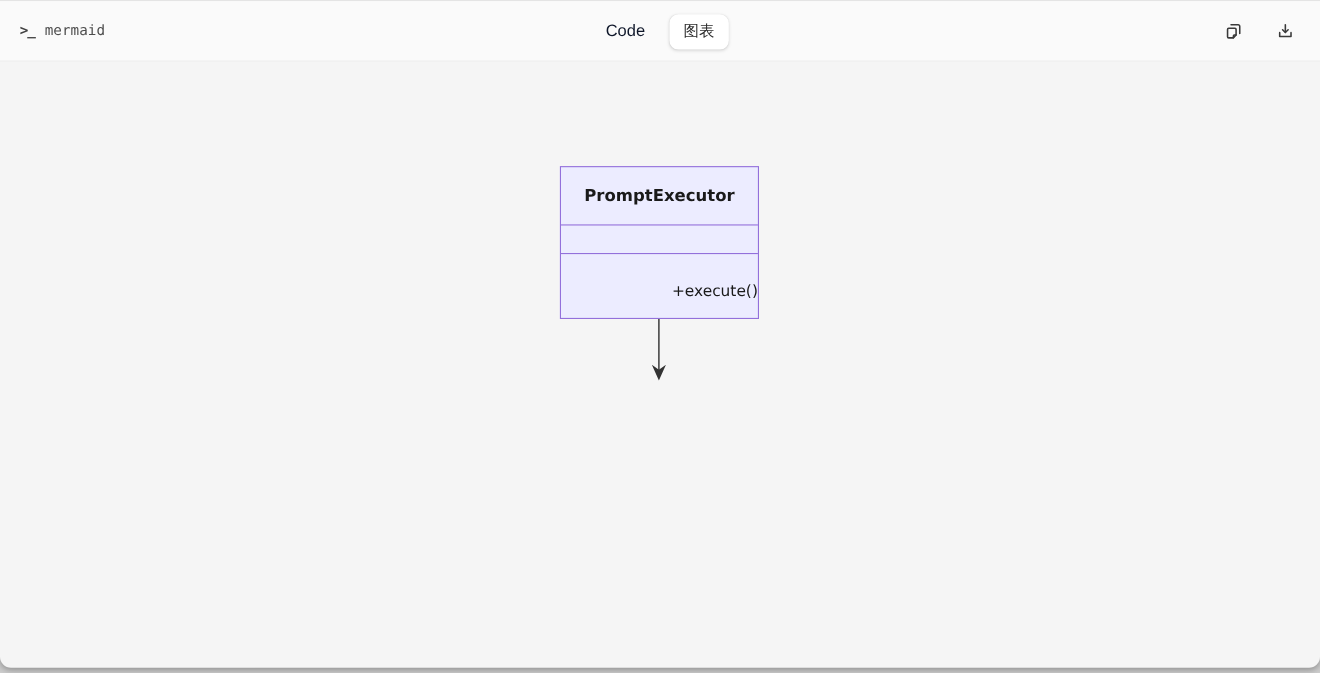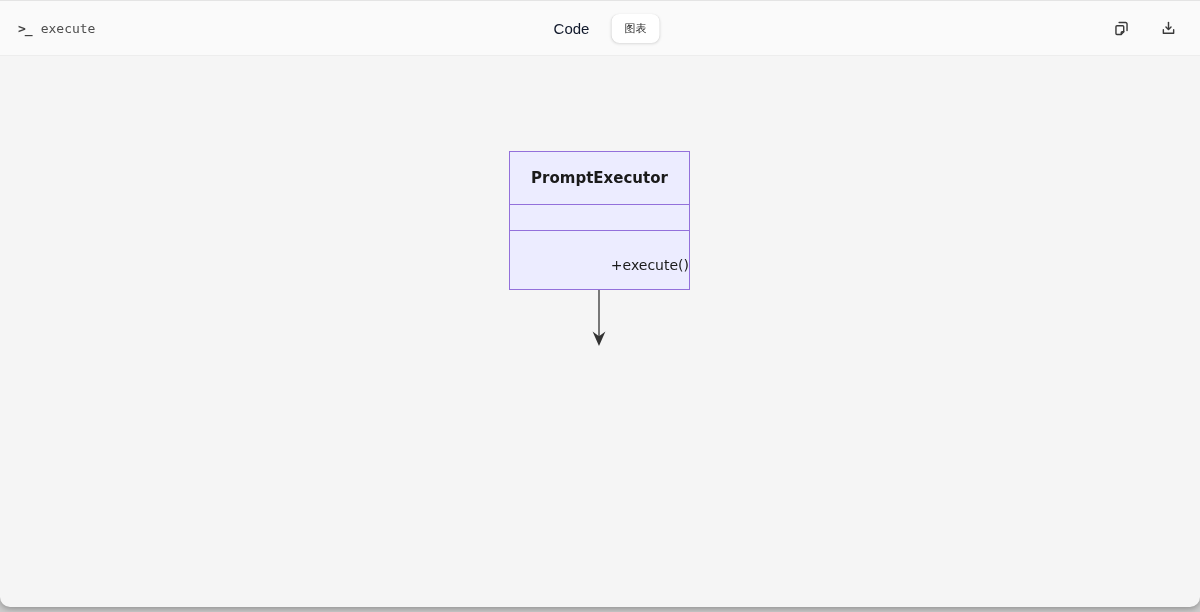"execute" span { text: execute -> mermaid }
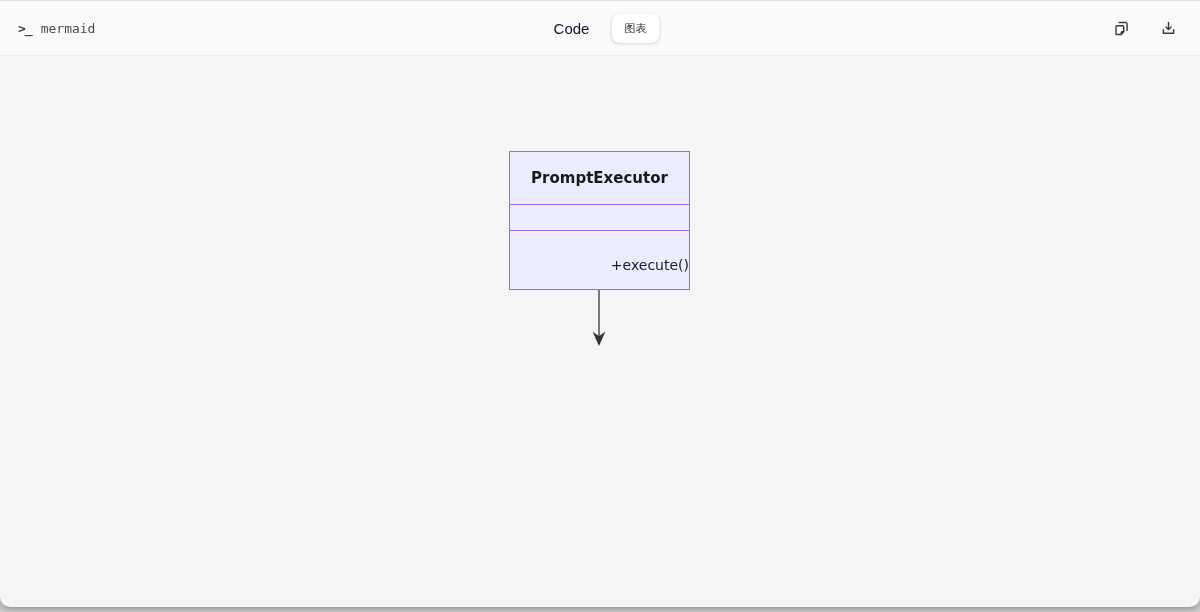"图表" .tab.active { font-size: 11px -> 14px }
